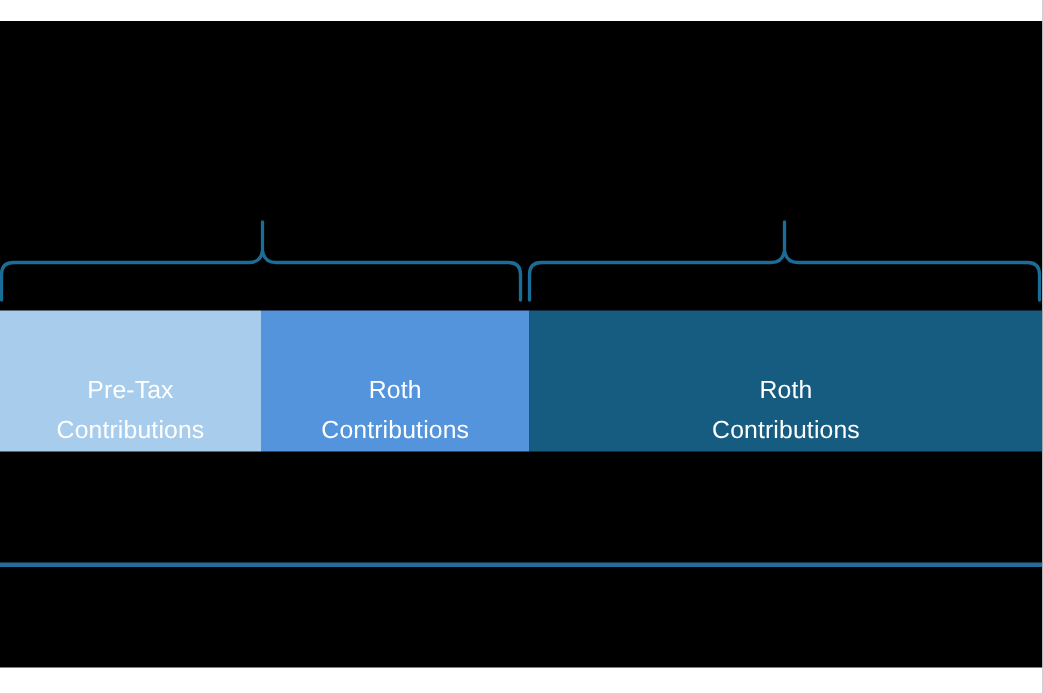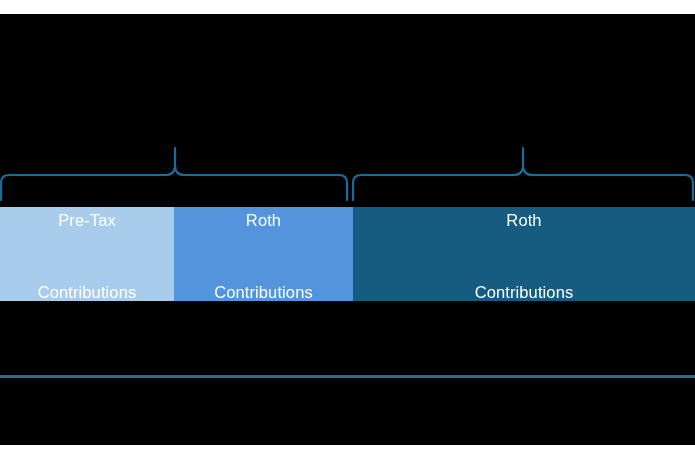"Pre-Tax" .bar-seg { gap: 45px -> none; justify-content: space-between -> flex-end }
